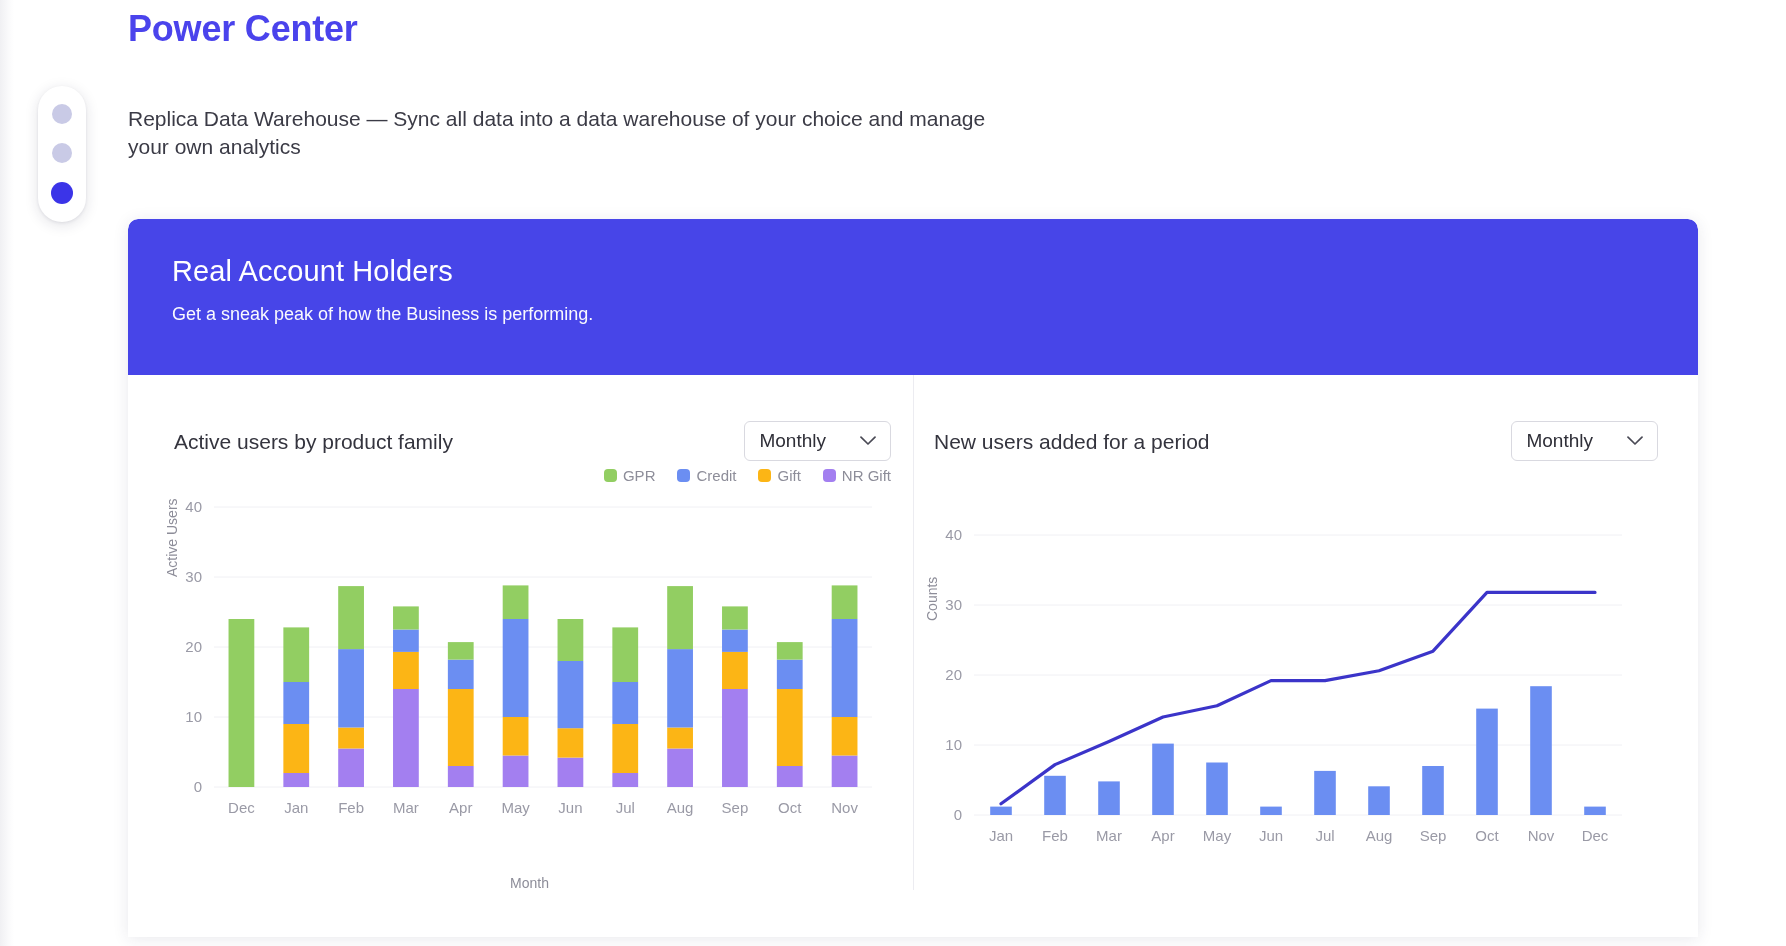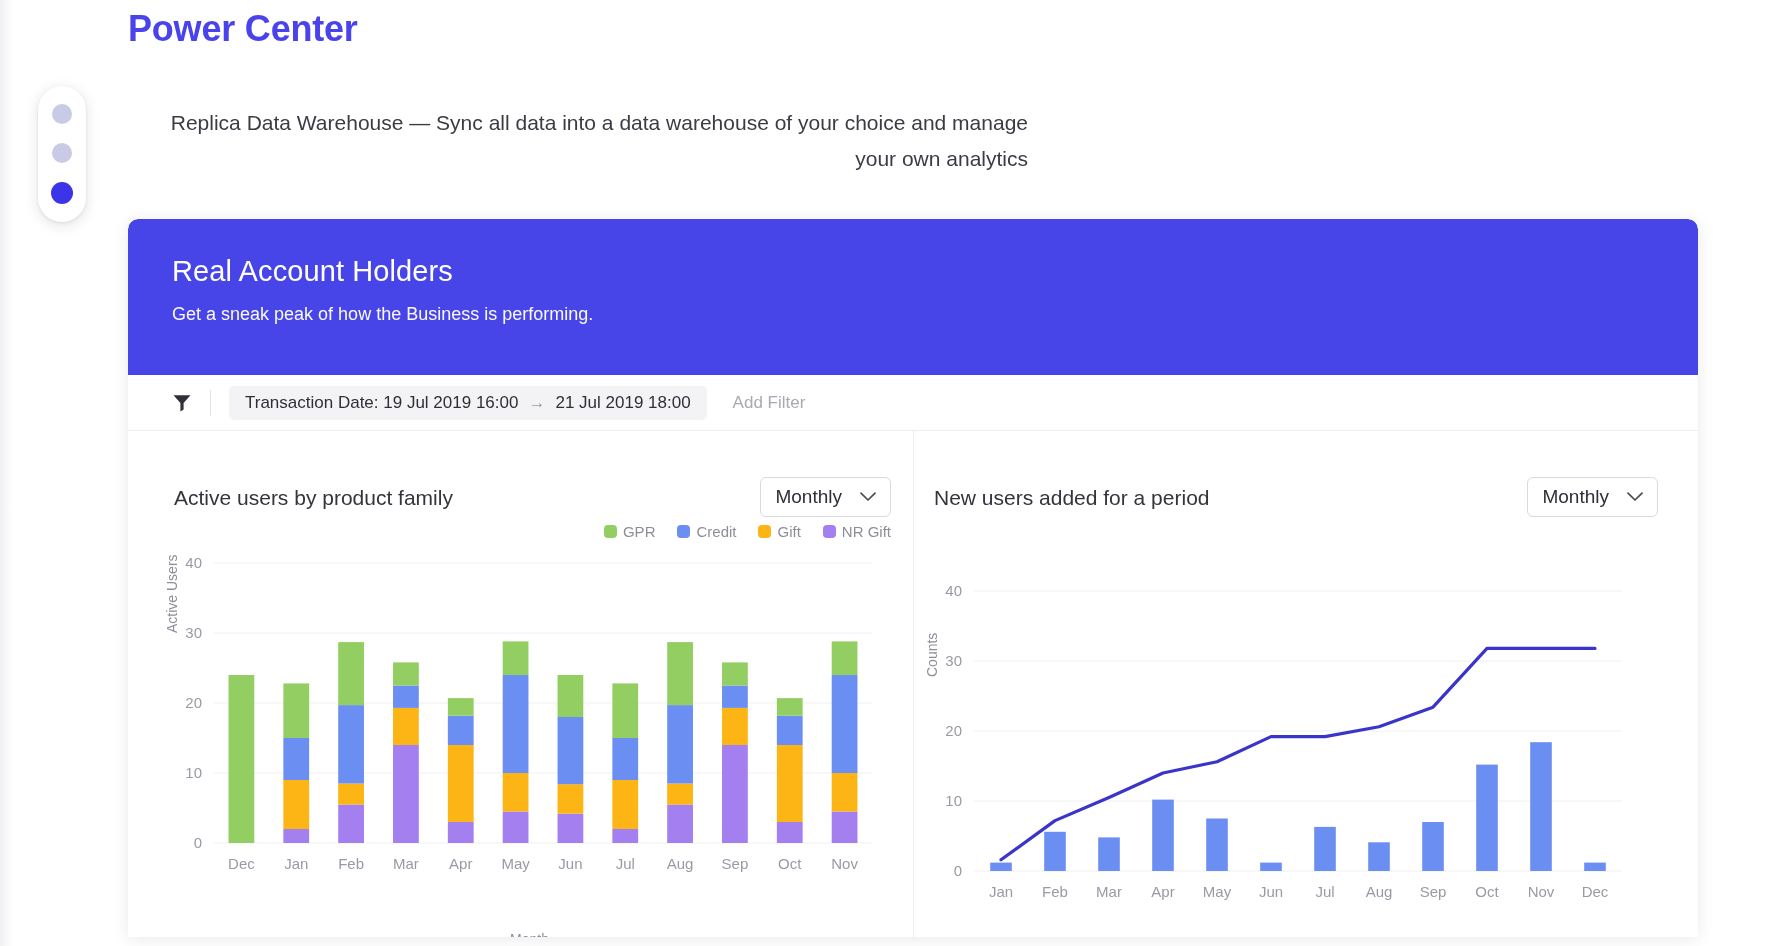"Replica Data Warehouse — Sync" .page-sub { line-height: 36px -> 28px; text-align: right -> none }
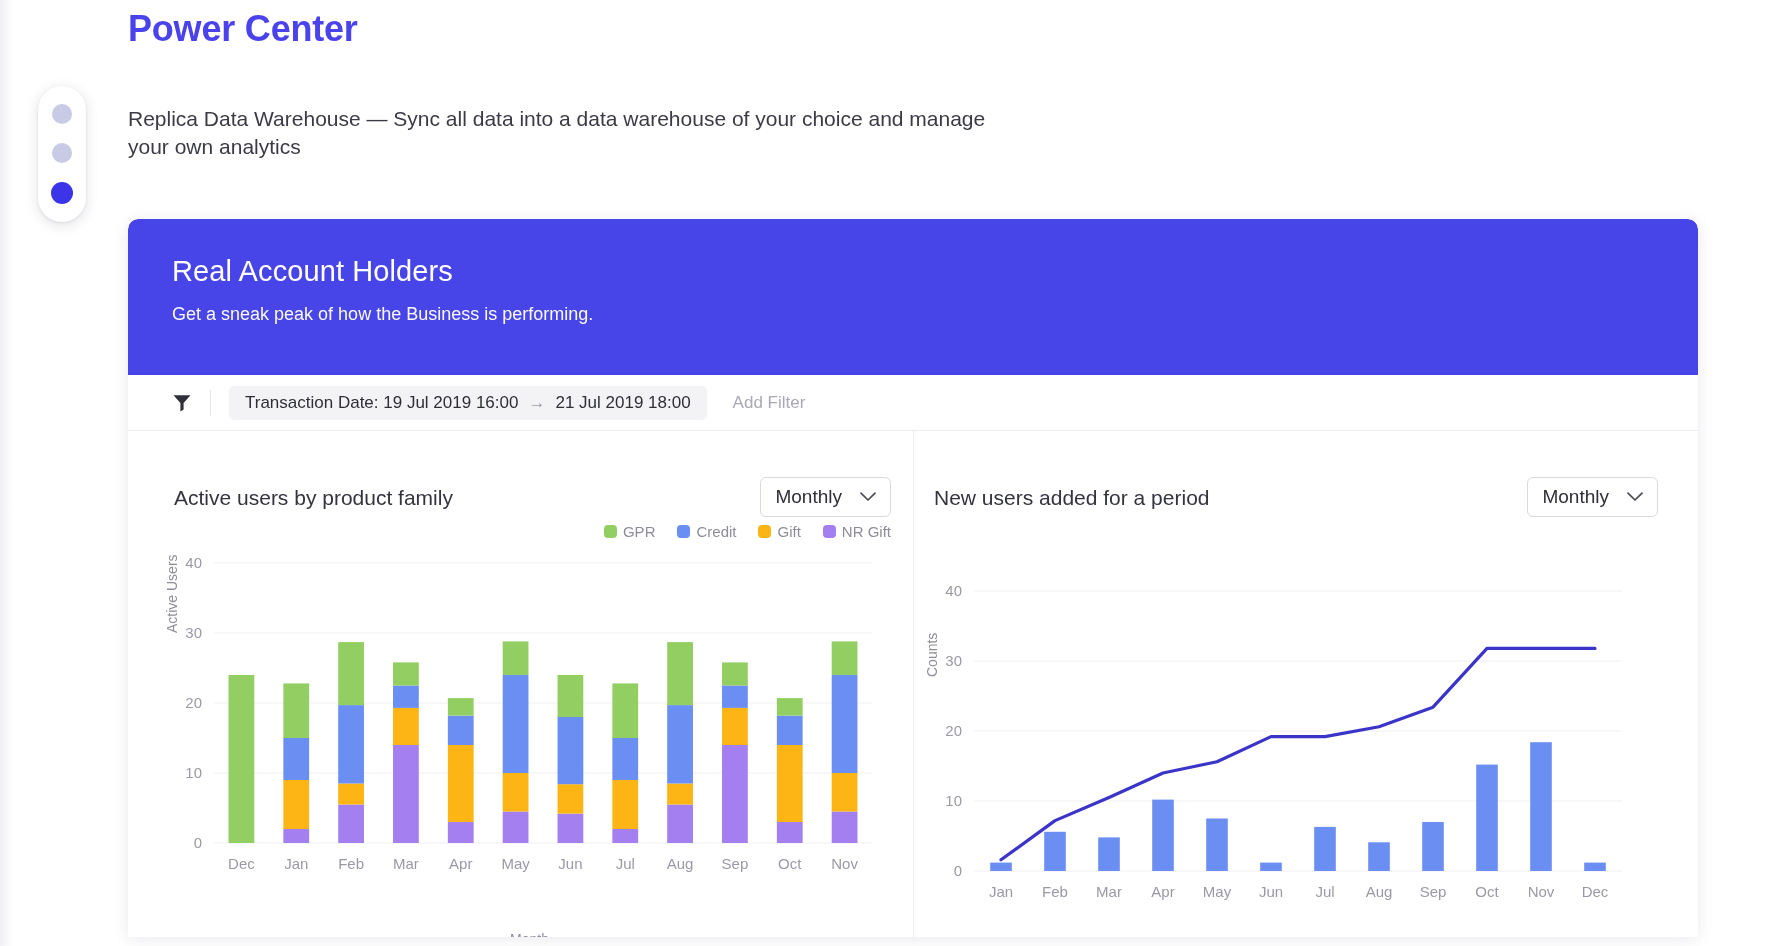"Transaction Date: 19 Jul 2019" div.filter-bar { html: <div> <svg> <path></path> </svg> <span></span> <div> <span>Transaction Date: 19 Jul 2019 16:00</span> <span>→</span> <span>21 Jul 2019 18:00</span> </div> <span>Add Filter</span> </div> -> none }
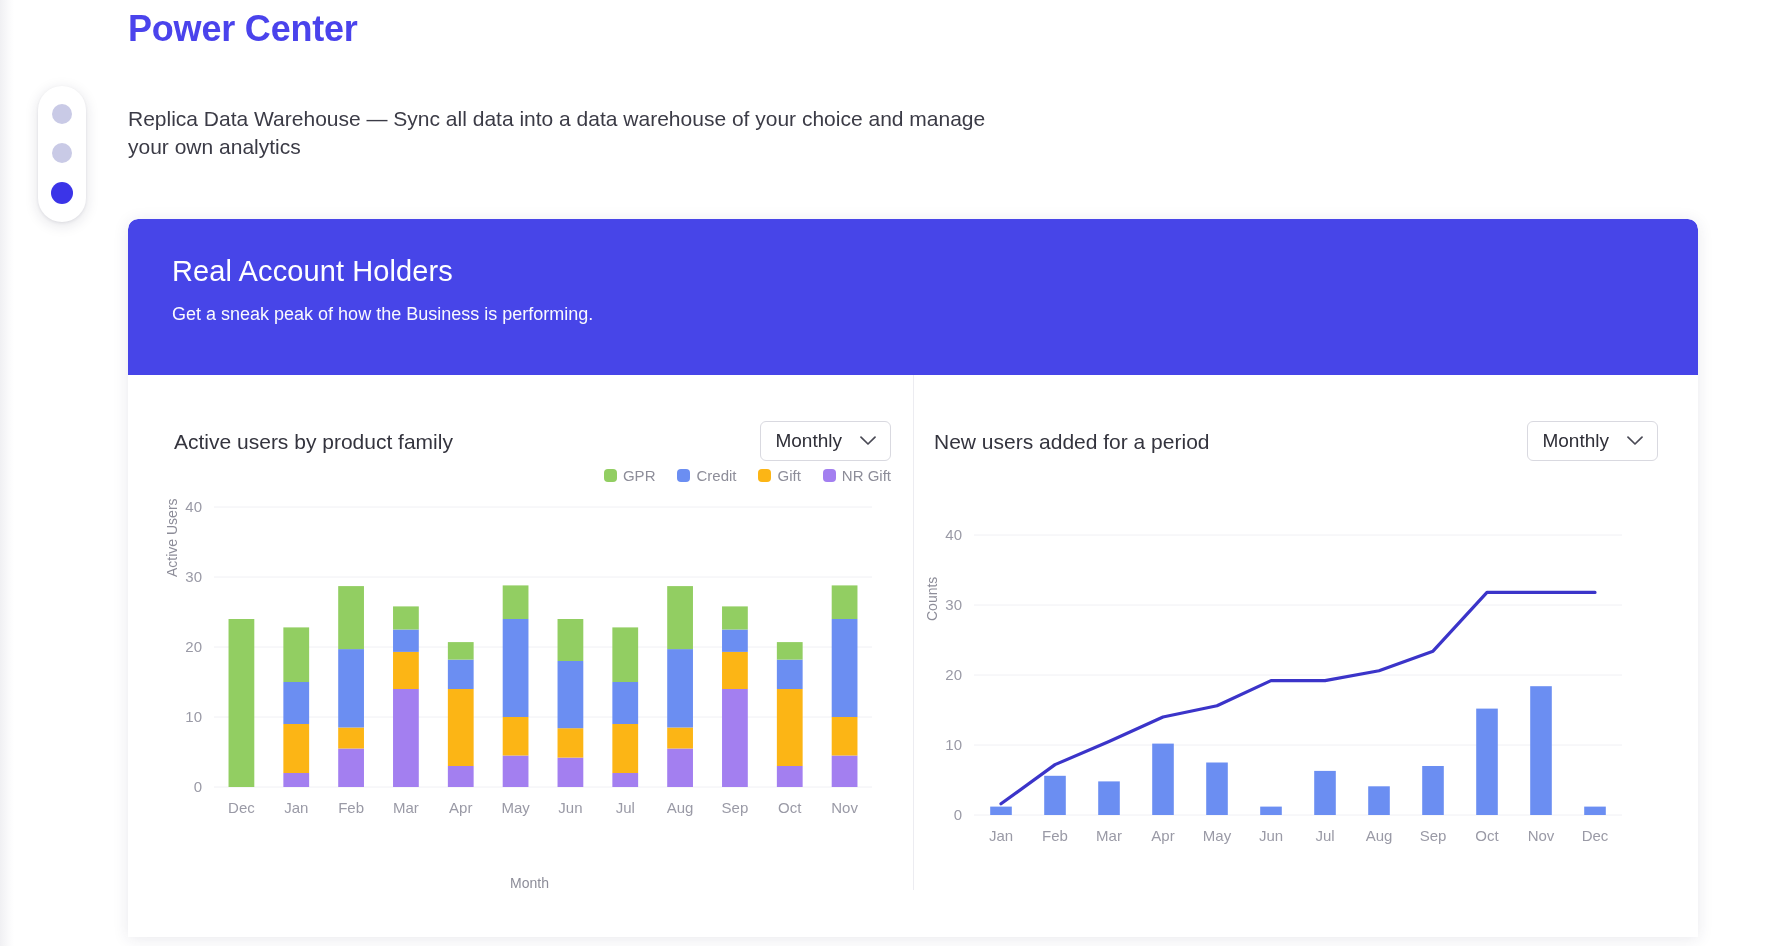"Monthly" .select { gap: 18px -> 34px }
